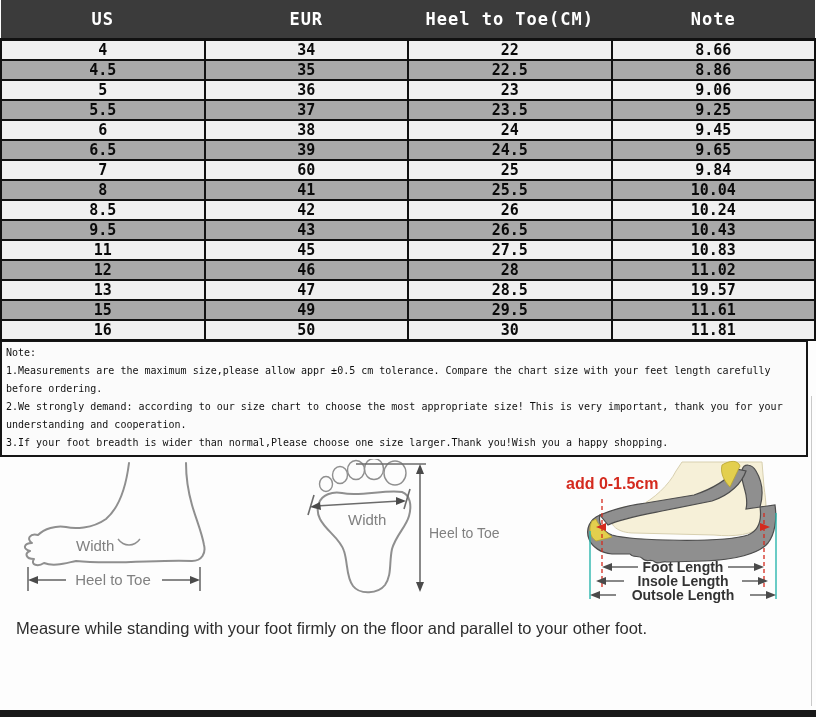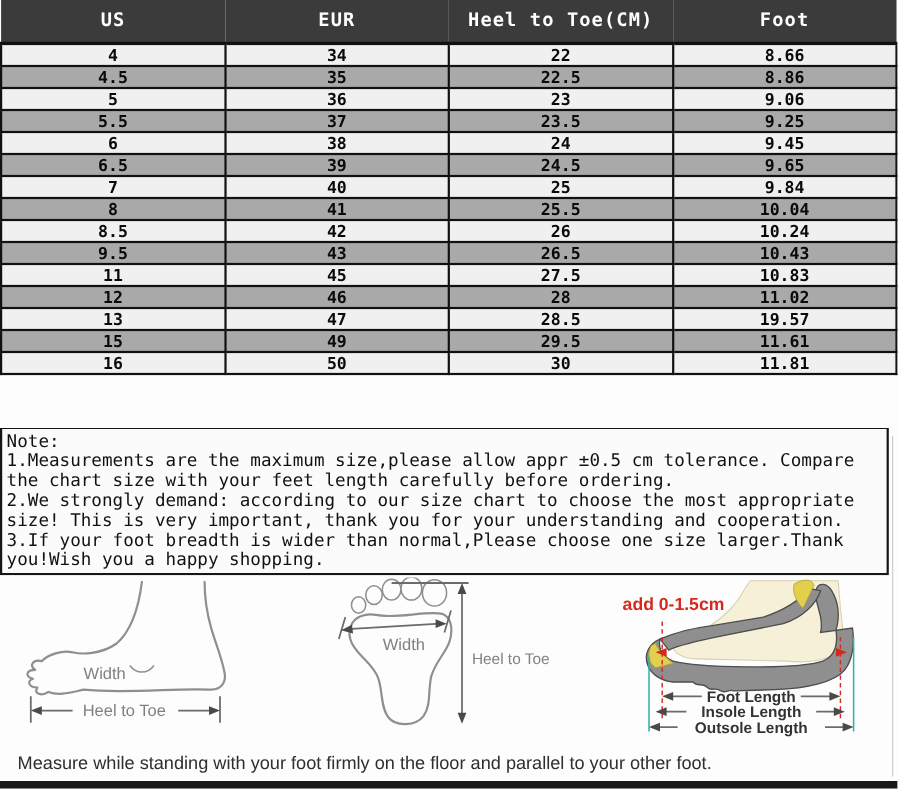"Foot" th { text: Foot -> Note }
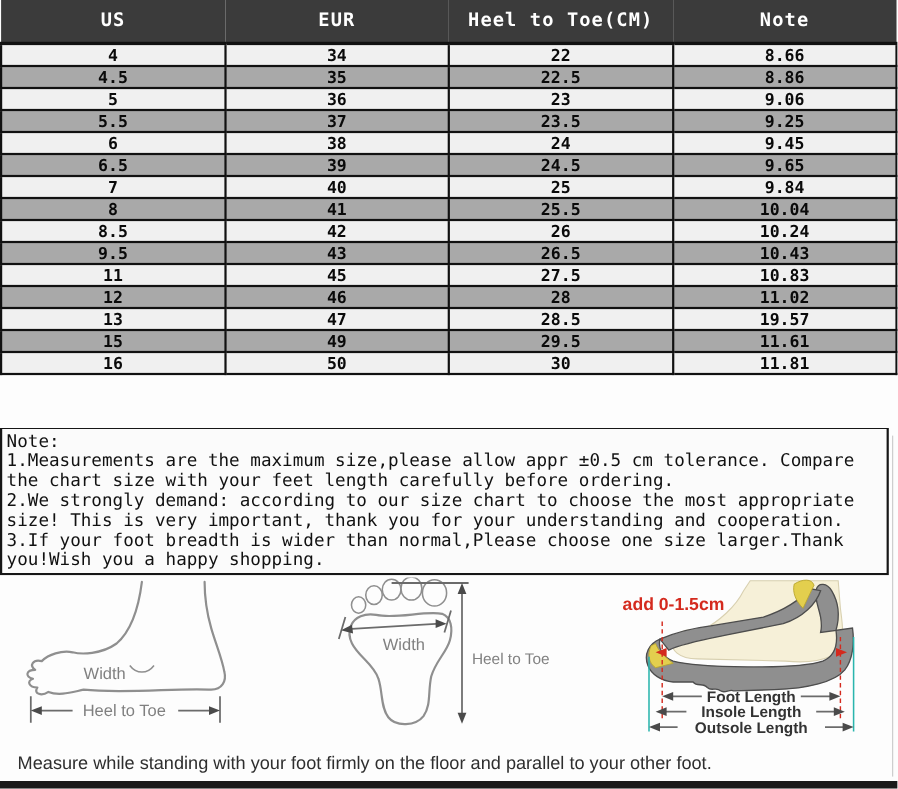"40" td { text: 40 -> 60 }
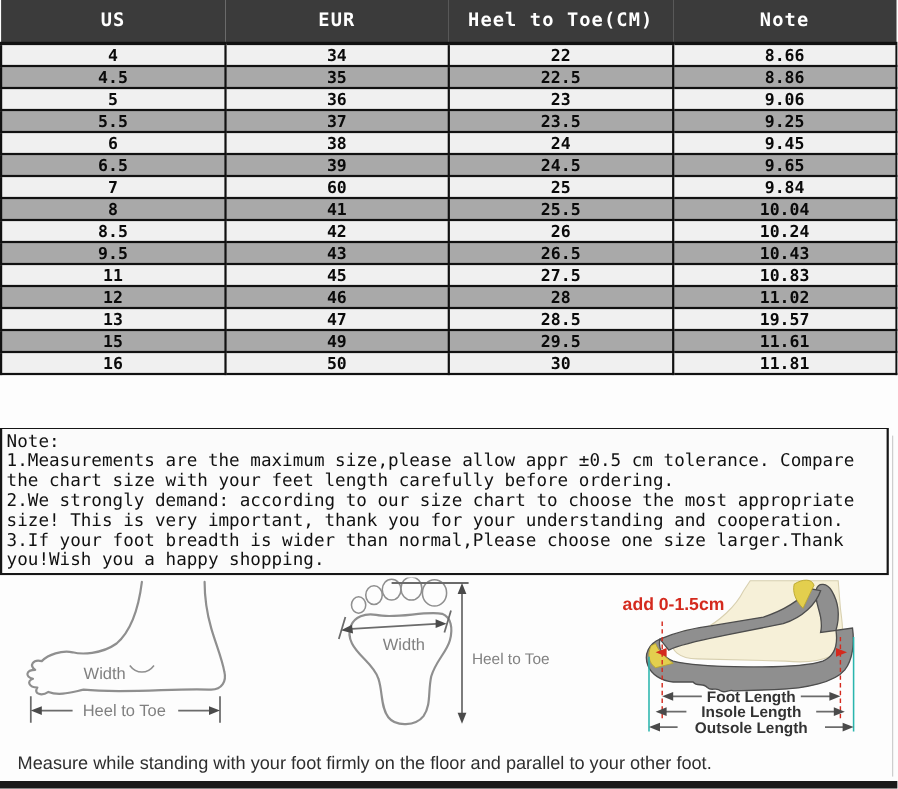"Note:" .note-box { font-size: 16px -> 10px; margin-top: 48px -> none }
